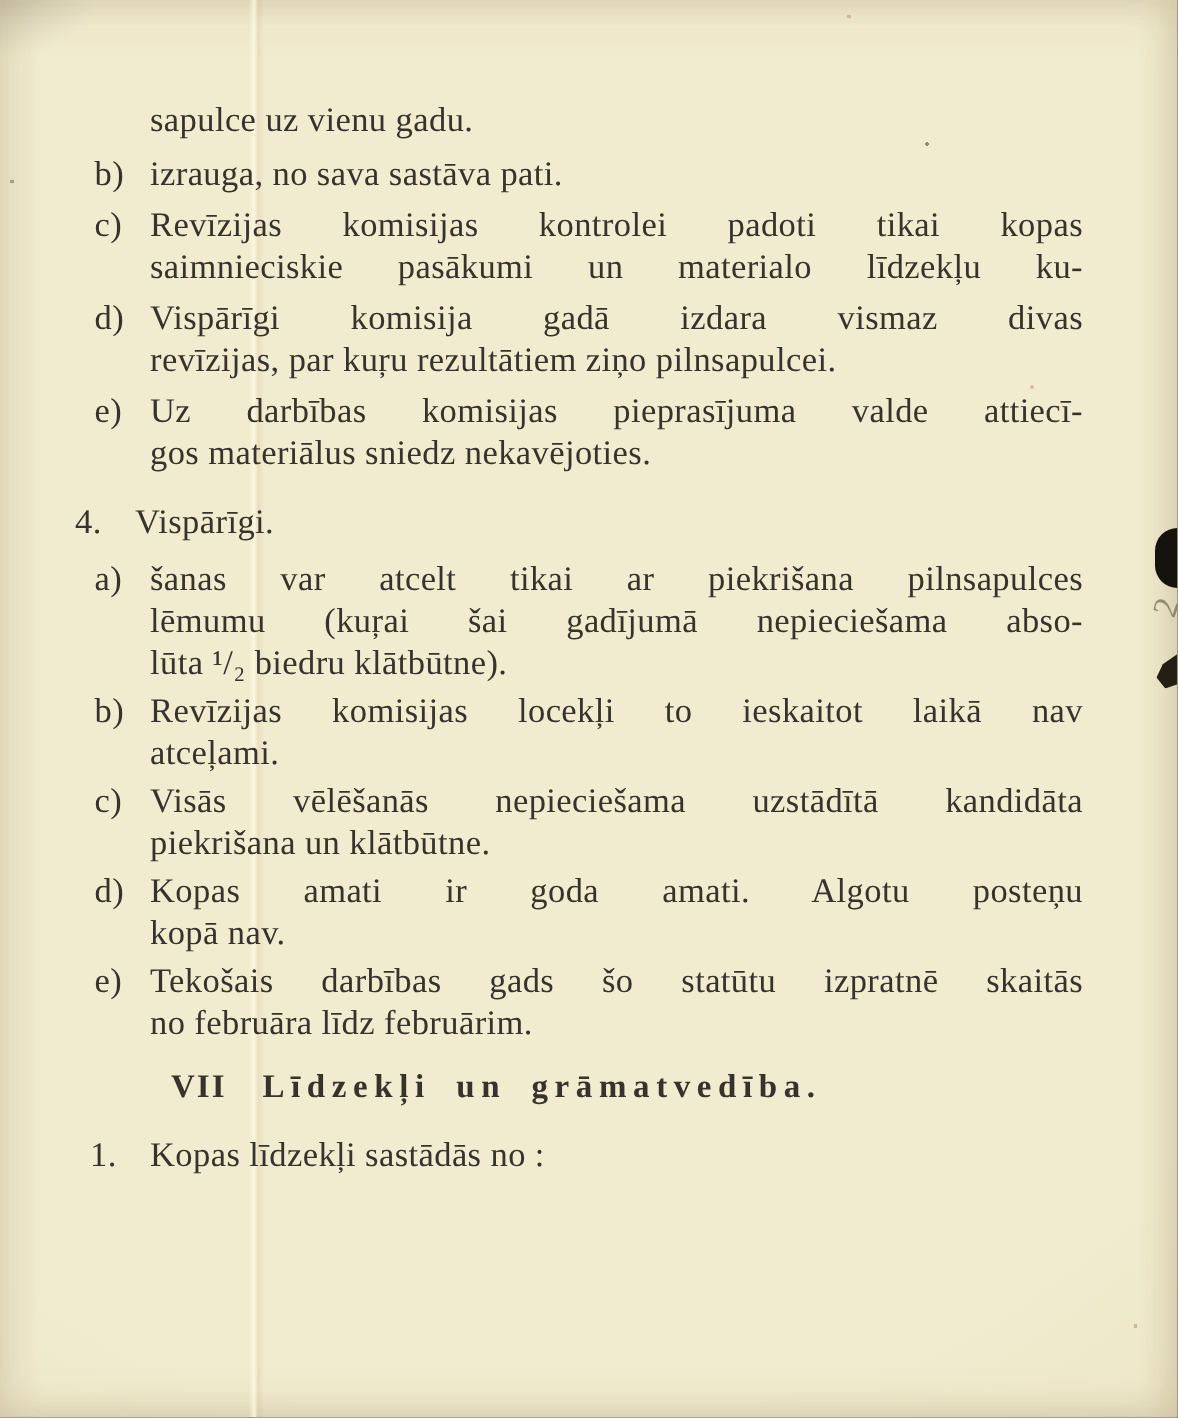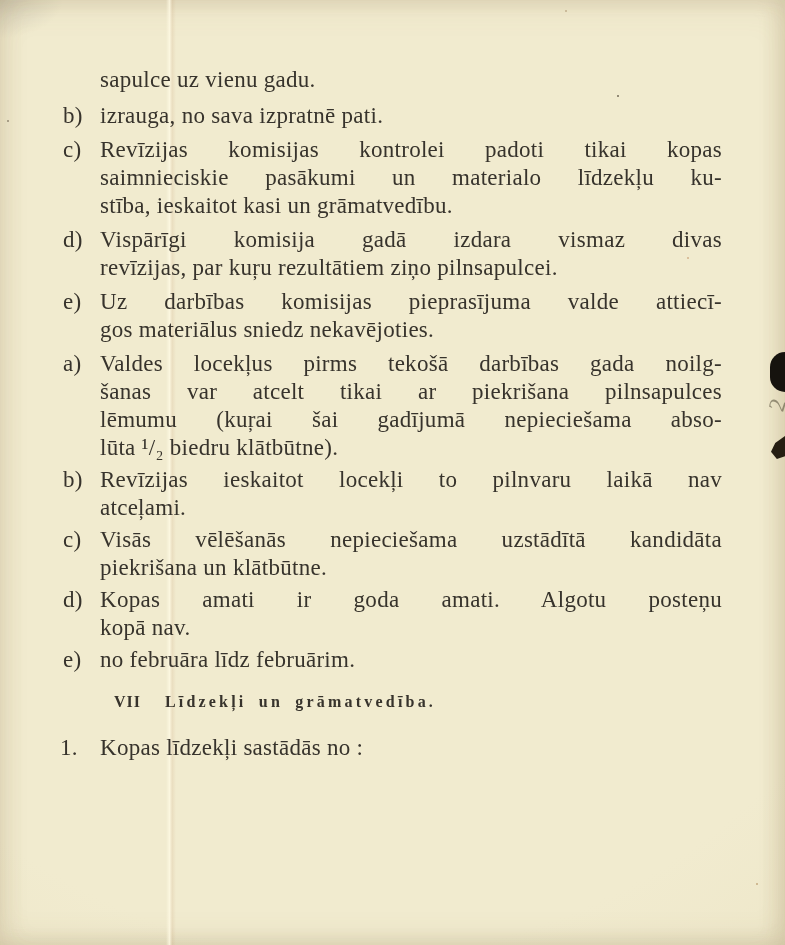"izrauga, no sava izpratnē pati." div.jline { text: izpratnē -> sastāva }
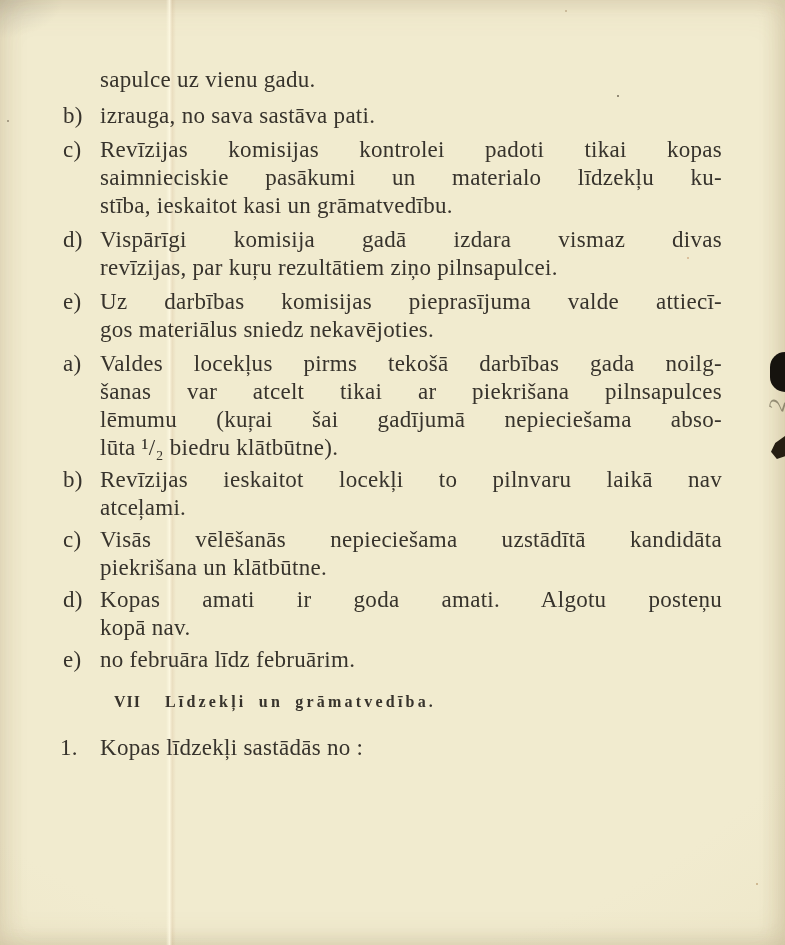"stība, ieskaitot kasi un grāmatvedību." div.jline { html: <div>stība, ieskaitot kasi un grāmatvedību.</div> -> none }
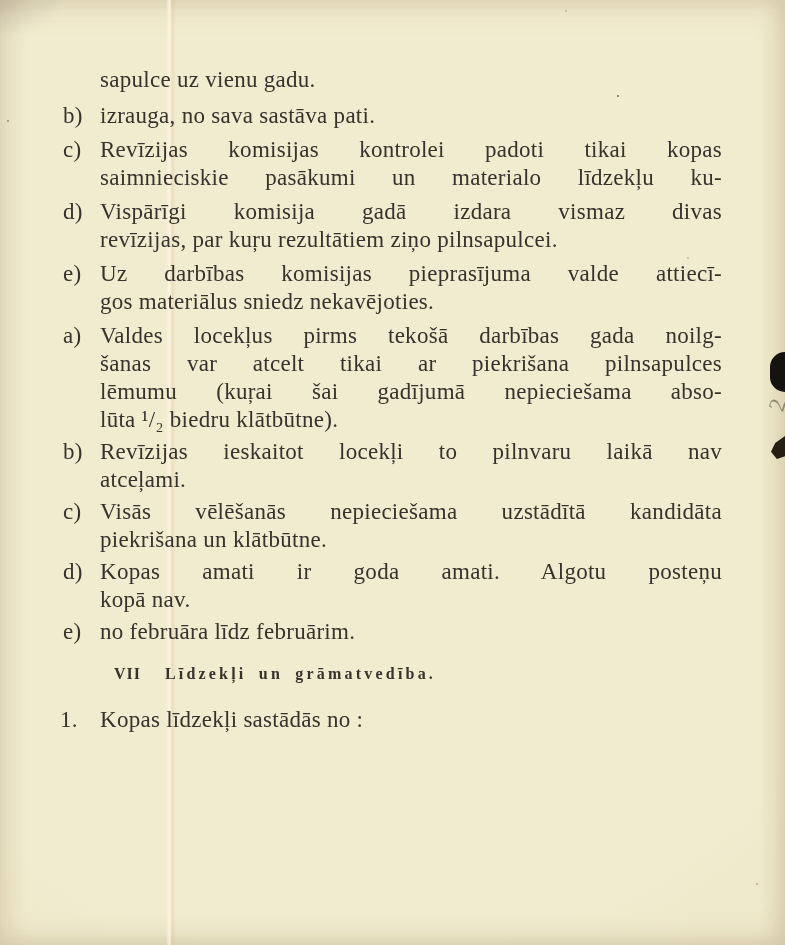"4. Vispārīgi." div.h4 { html: none -> <div> <span>4.</span><span>Vispārīgi.</span> </div> }
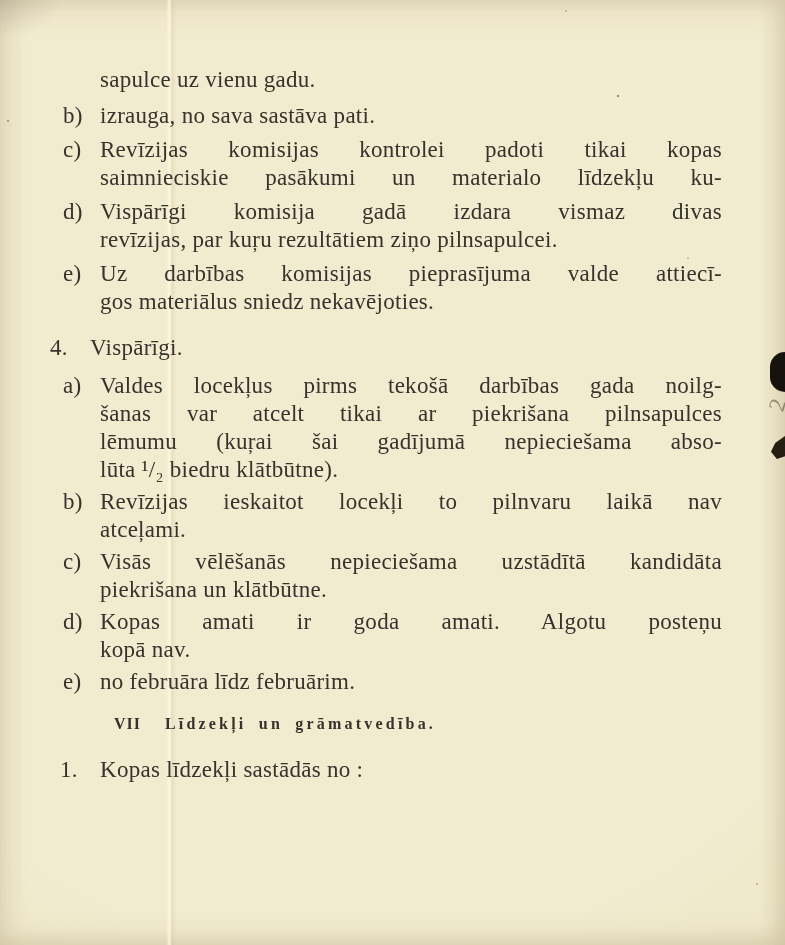"Valdes locekļus pirms tekošā darbības" div.jline { html: <div>Valdes locekļus pirms tekošā darbības gada noilg-</div> -> none }
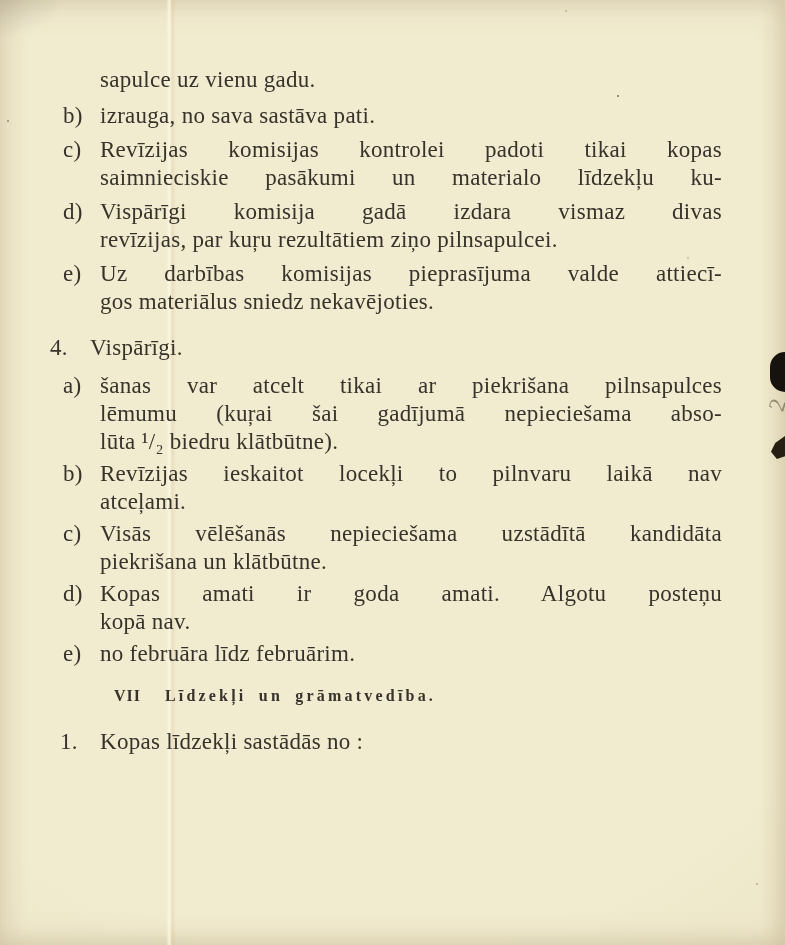"Revīzijas ieskaitot locekļi to pilnvaru" div.jline { text: ieskaitot locekļi to pilnvaru -> komisijas locekļi to ieskaitot }
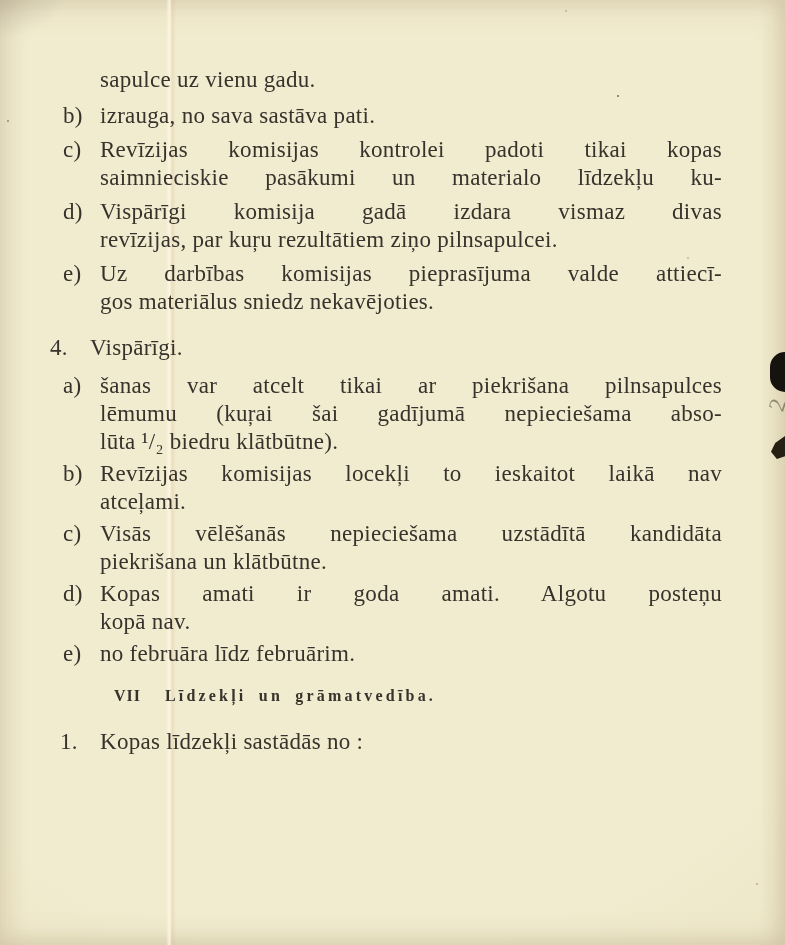"Tekošais darbības gads šo statūtu" div.jline { html: none -> <div>Tekošais darbības gads šo statūtu izpratnē skaitās</div> }
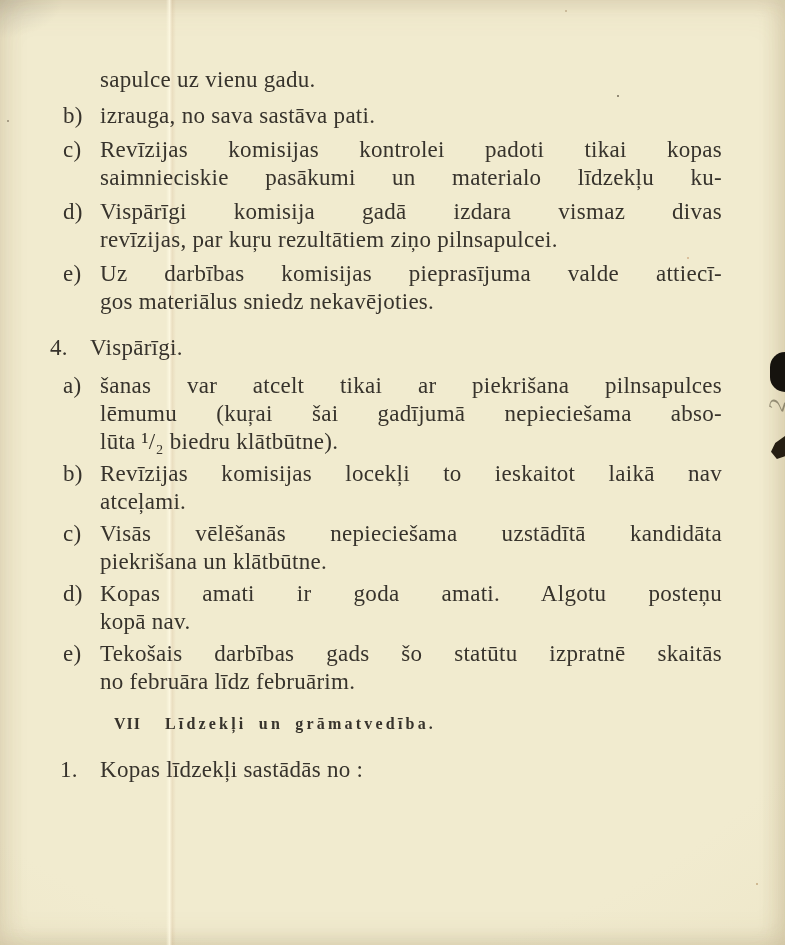"VII Līdzekļi un grāmatvedība." .h7 { font-size: 16px -> 22px }
